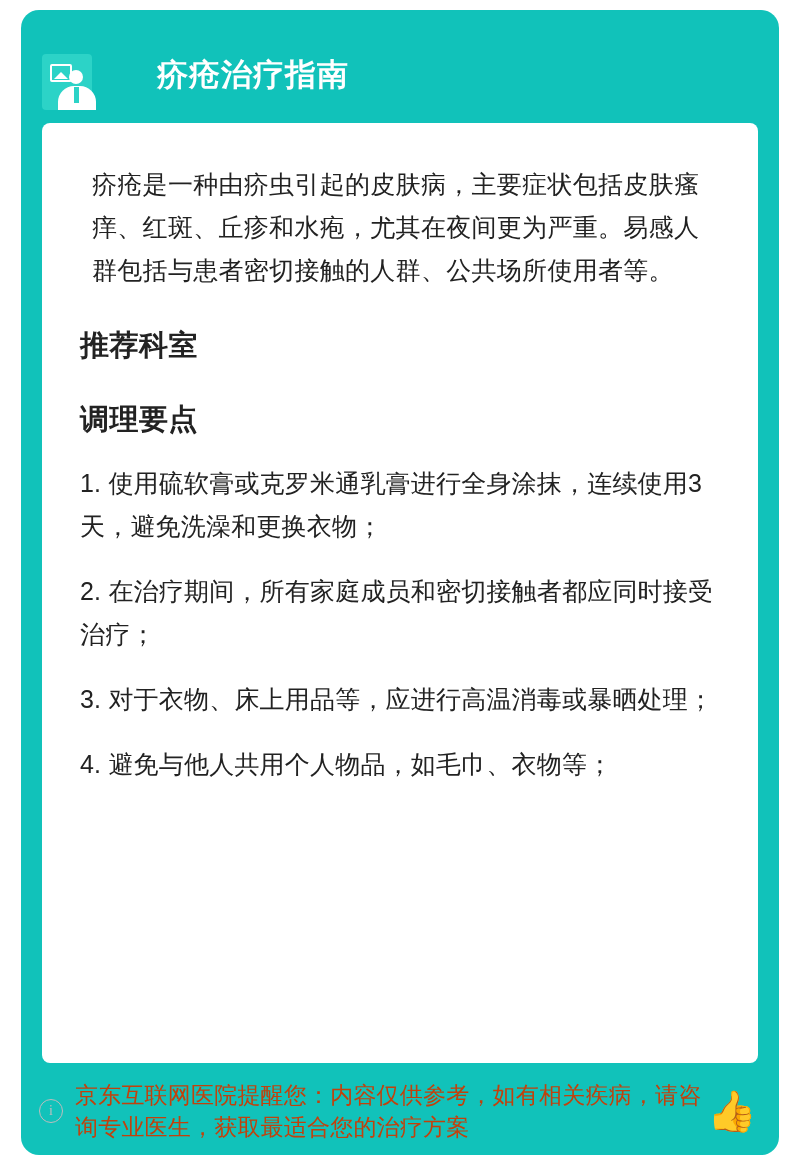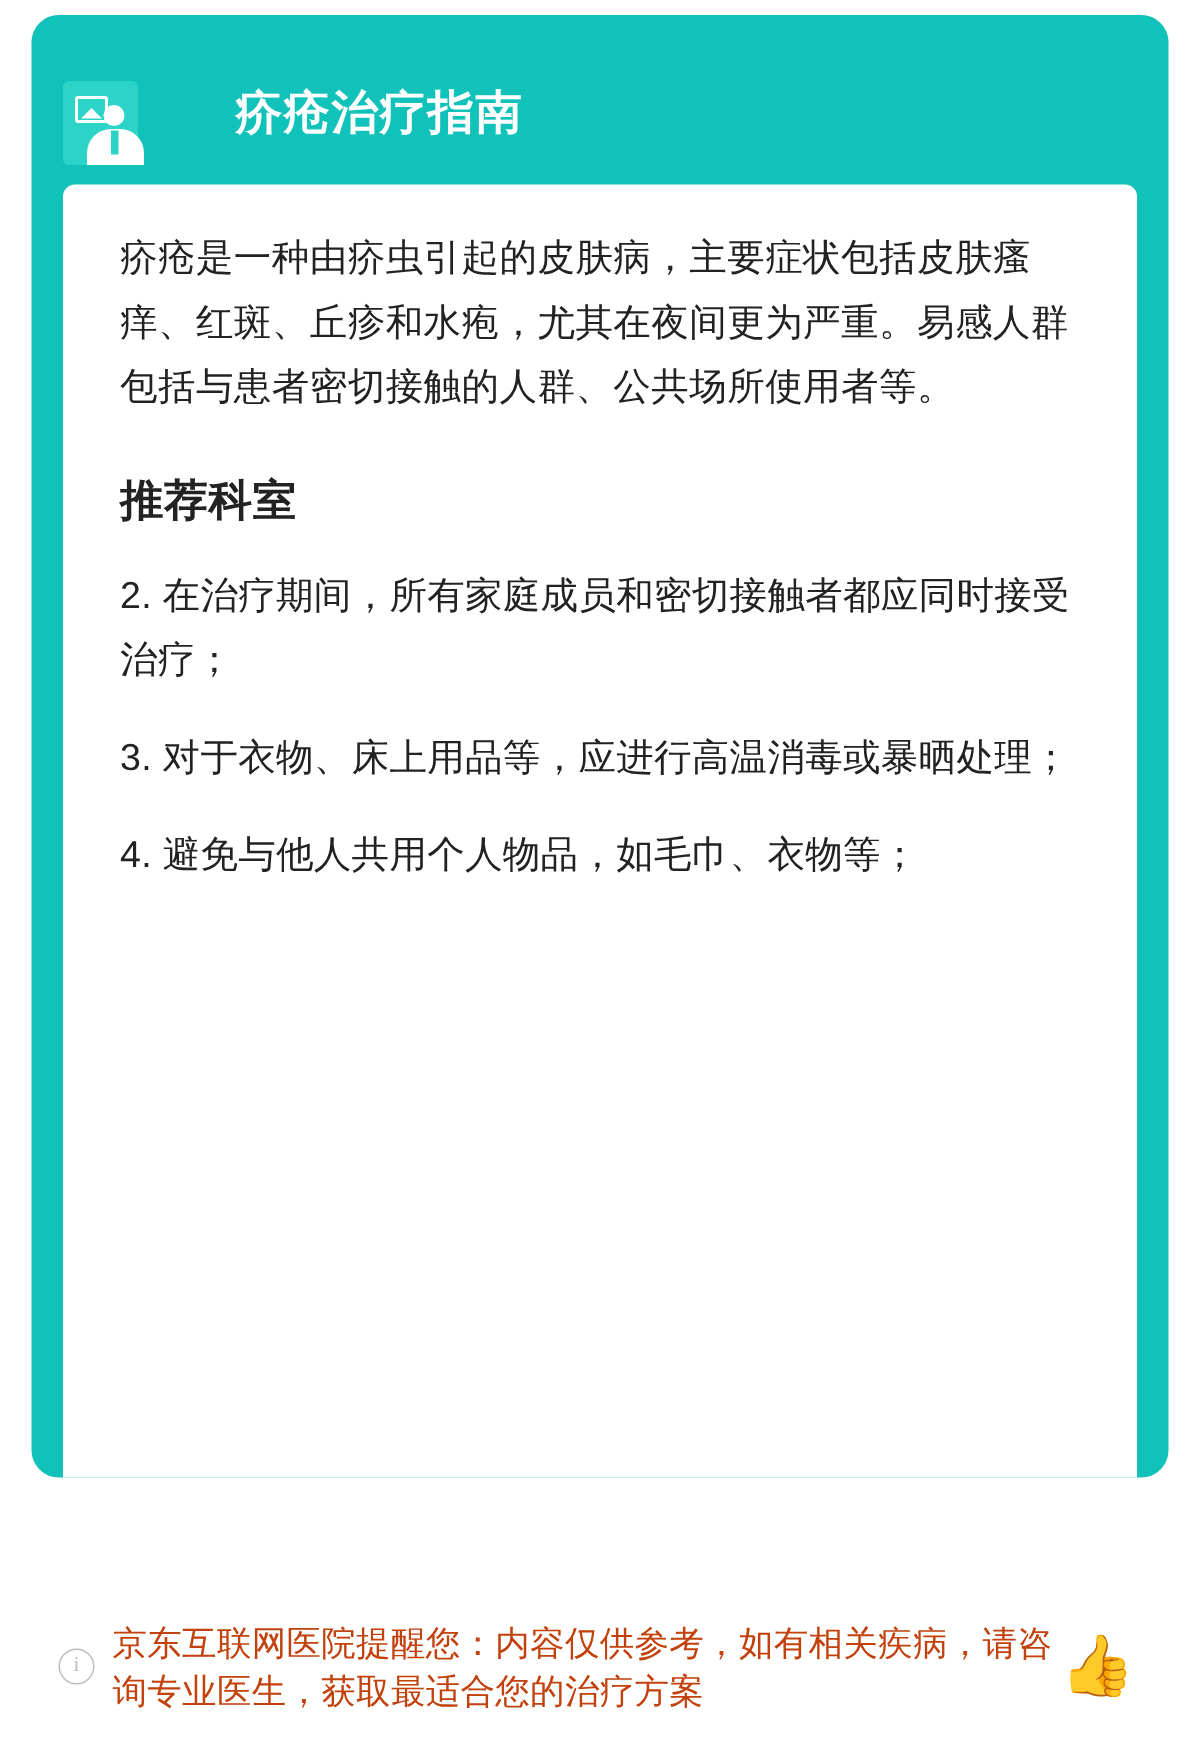"疥疮治疗指南" .card { height: 975px -> 1145px }
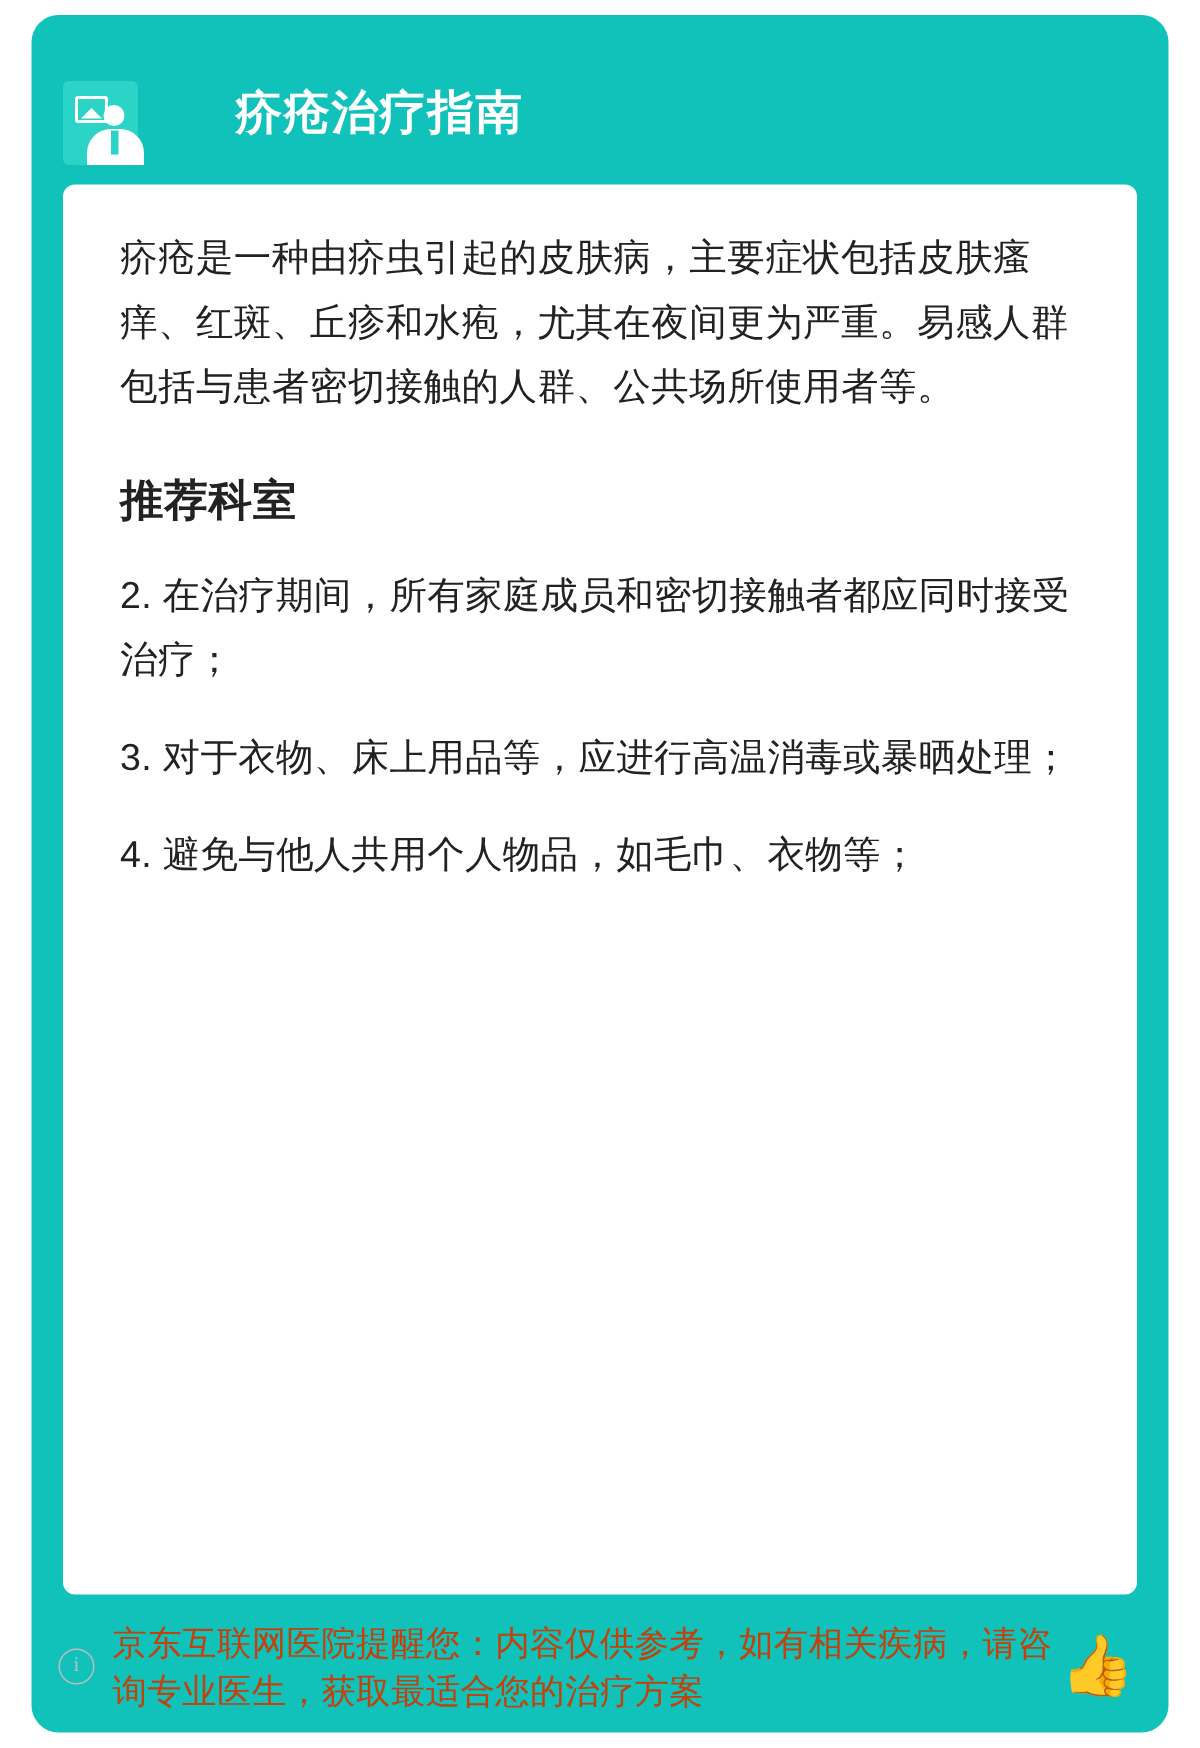"疥疮是一种由疥虫引起的皮肤病，主要症状包括皮肤瘙痒、红斑、丘疹和水疱，尤其在夜间" p.body { margin: 0 -> 12px }
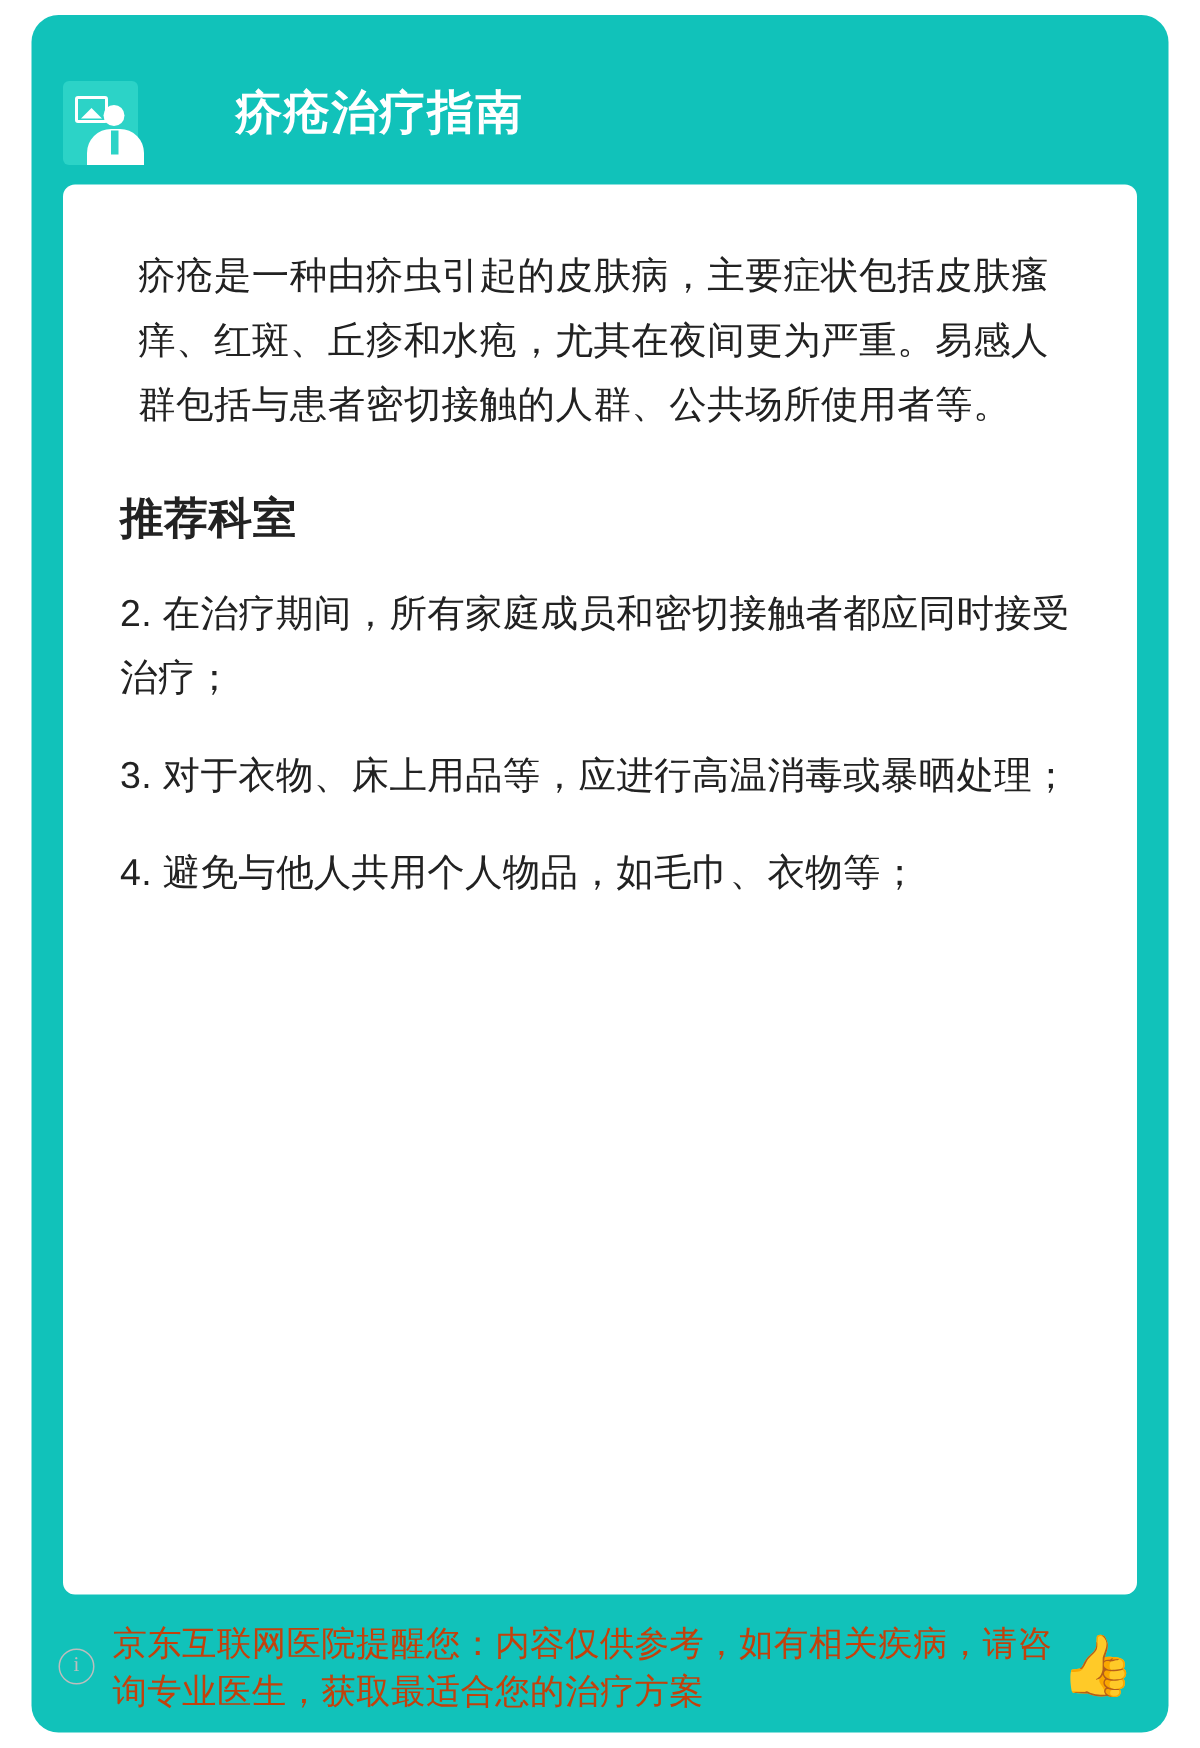"调理要点" h2.section { html: none -> <h2>调理要点</h2> }
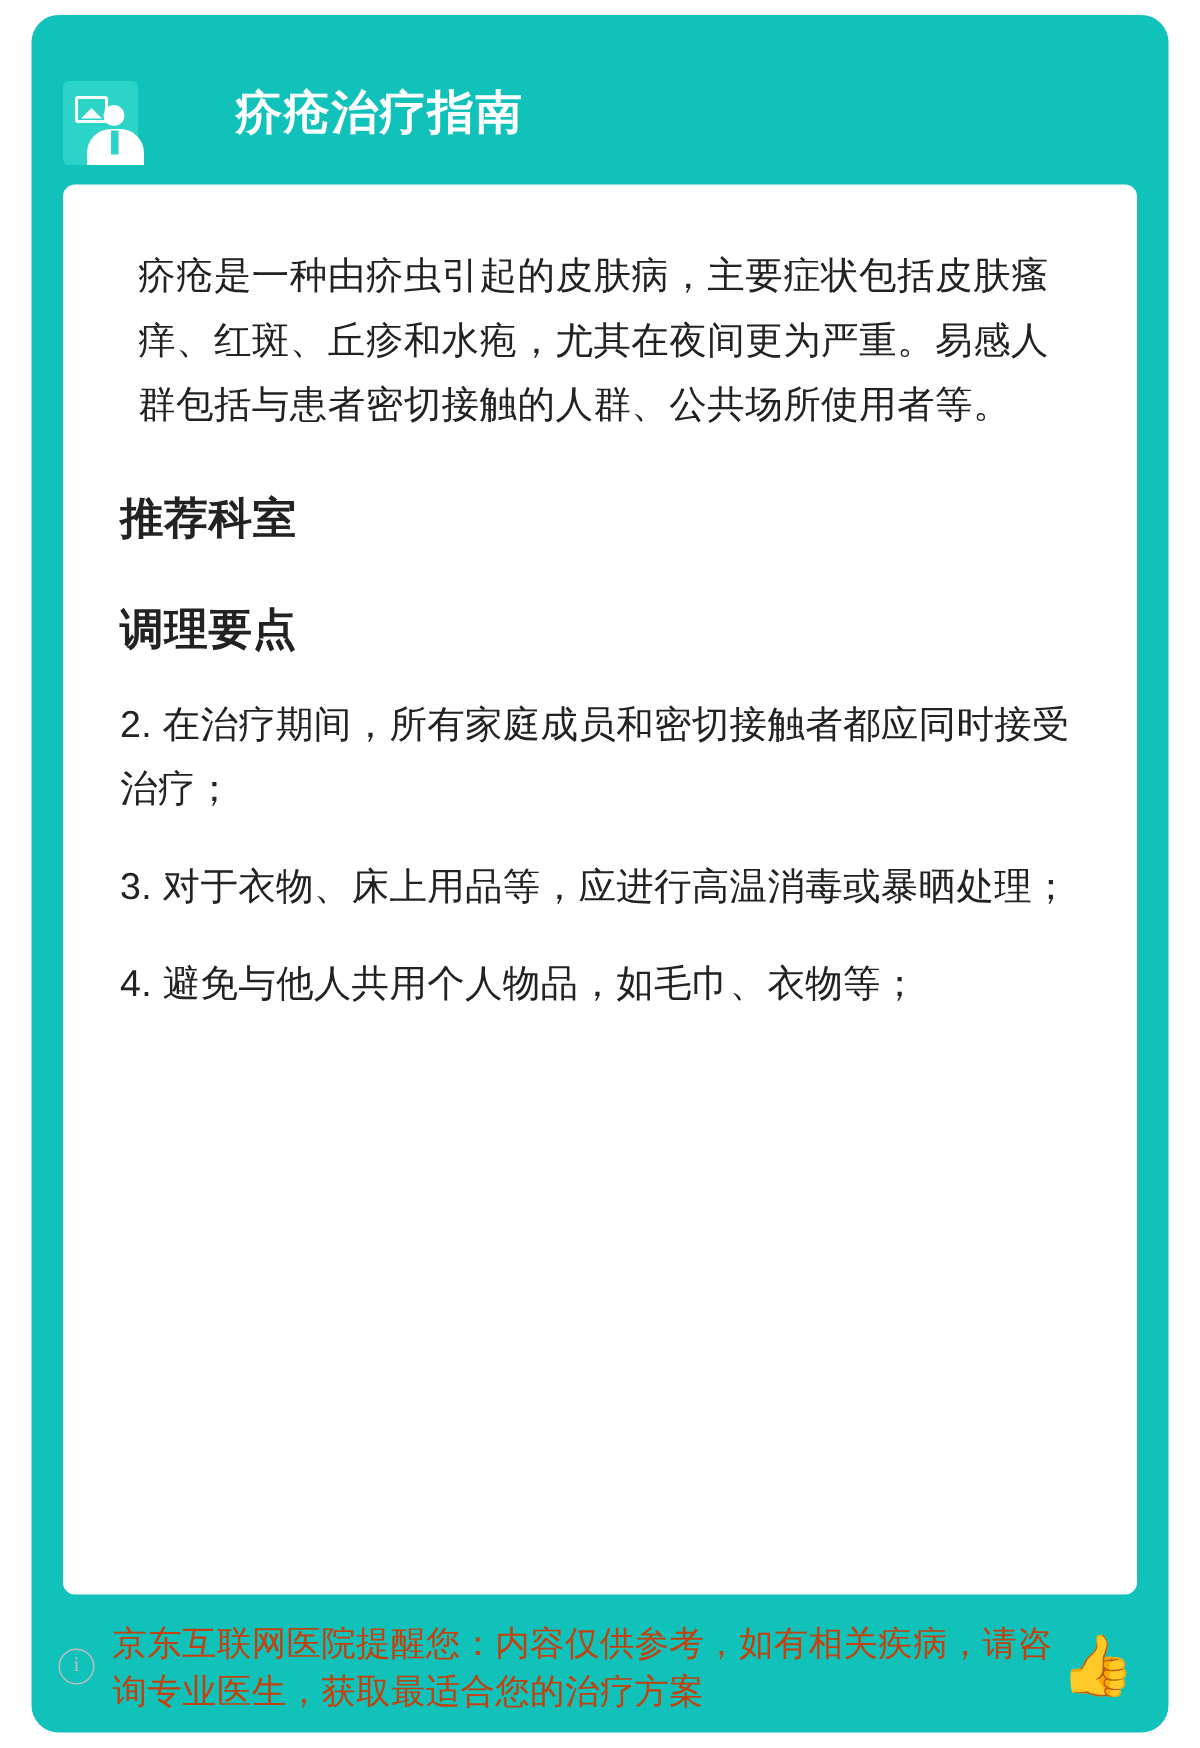"1. 使用硫软膏或克罗米通乳膏进行全身涂抹，连续使用3天，避免洗澡和更换衣物；" div.step { html: none -> <div>1. 使用硫软膏或克罗米通乳膏进行全身涂抹，连续使用3天，避免洗澡和更换衣物；</div> }
